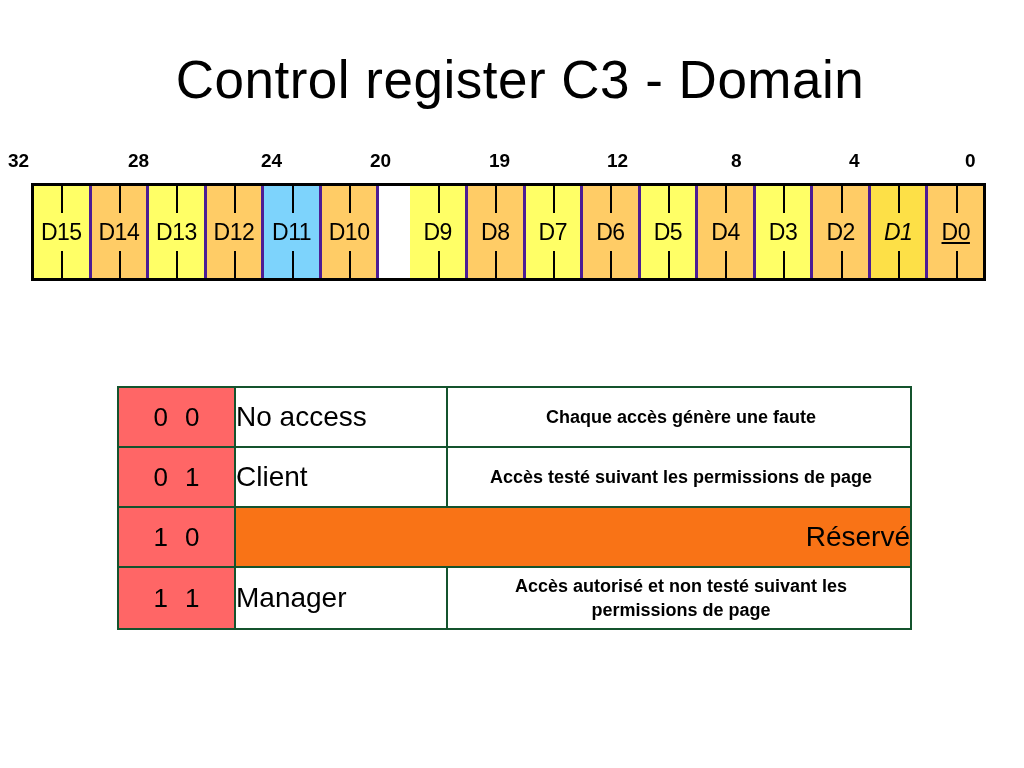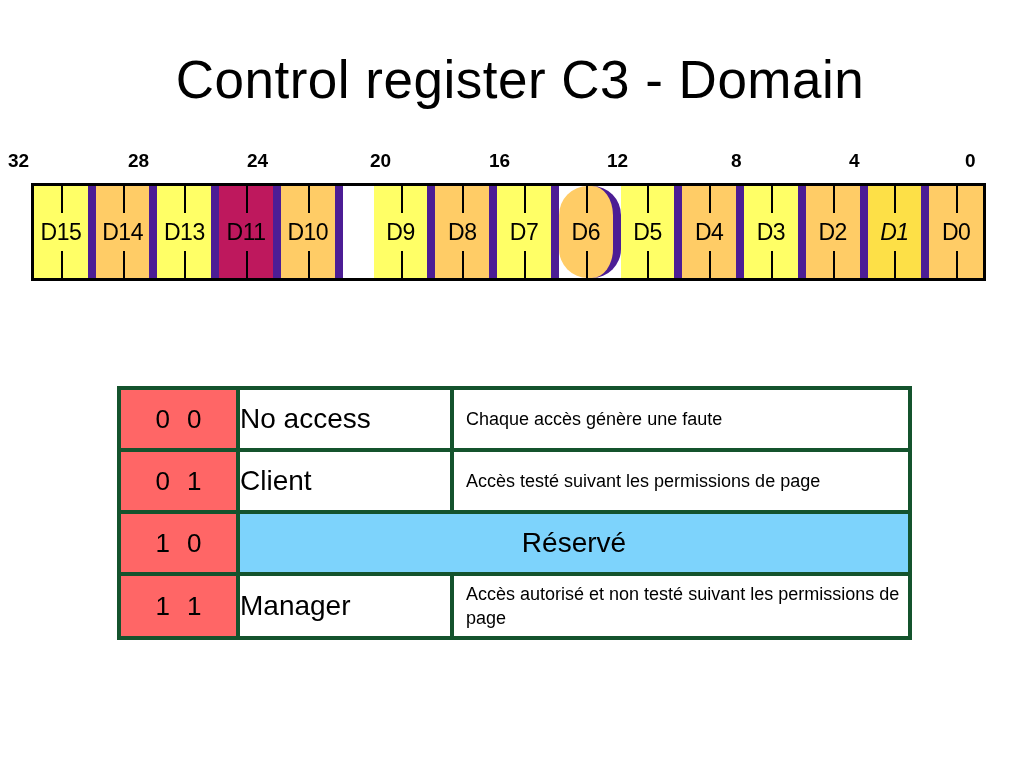"24" span.scale-tick-label { left: 247px -> 261px }
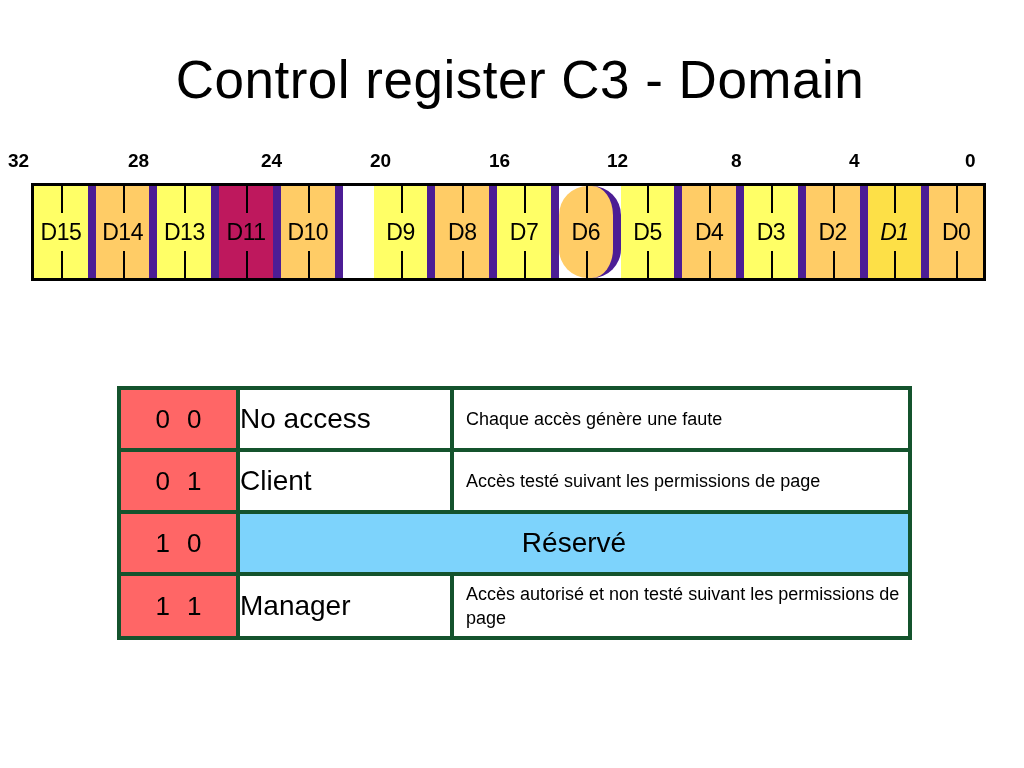"16" span.scale-tick-label { text: 16 -> 19 }
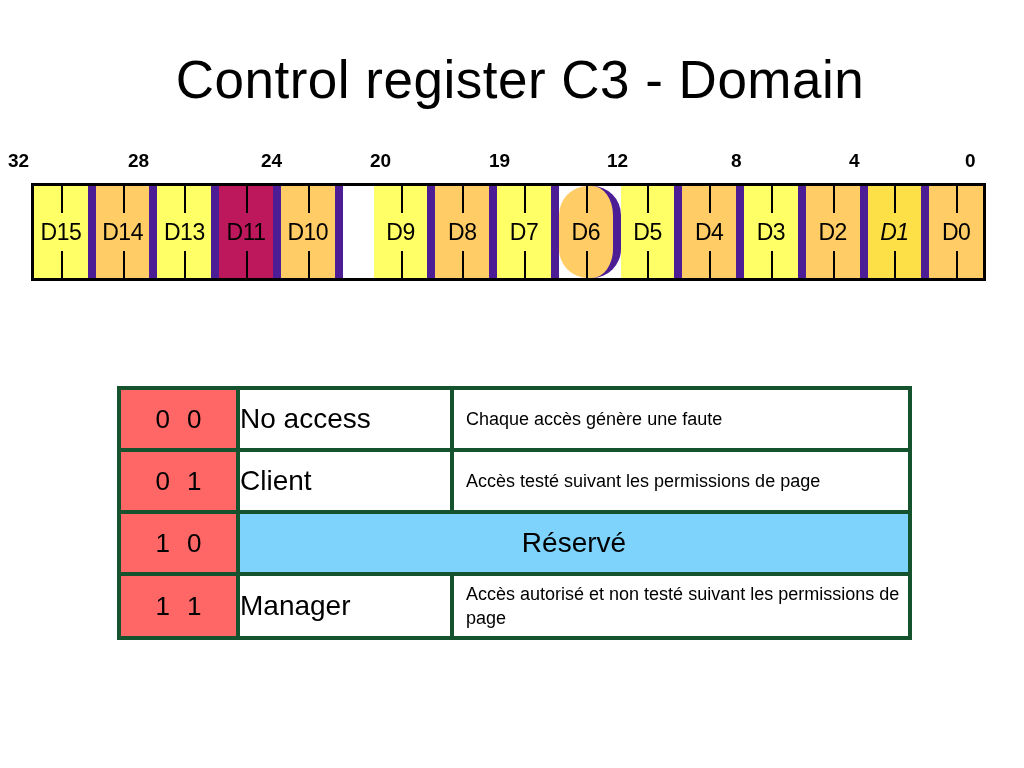"D15" .bit-cell { border-right: 8px solid #4c1d95 -> 3px solid #4c1d95 }
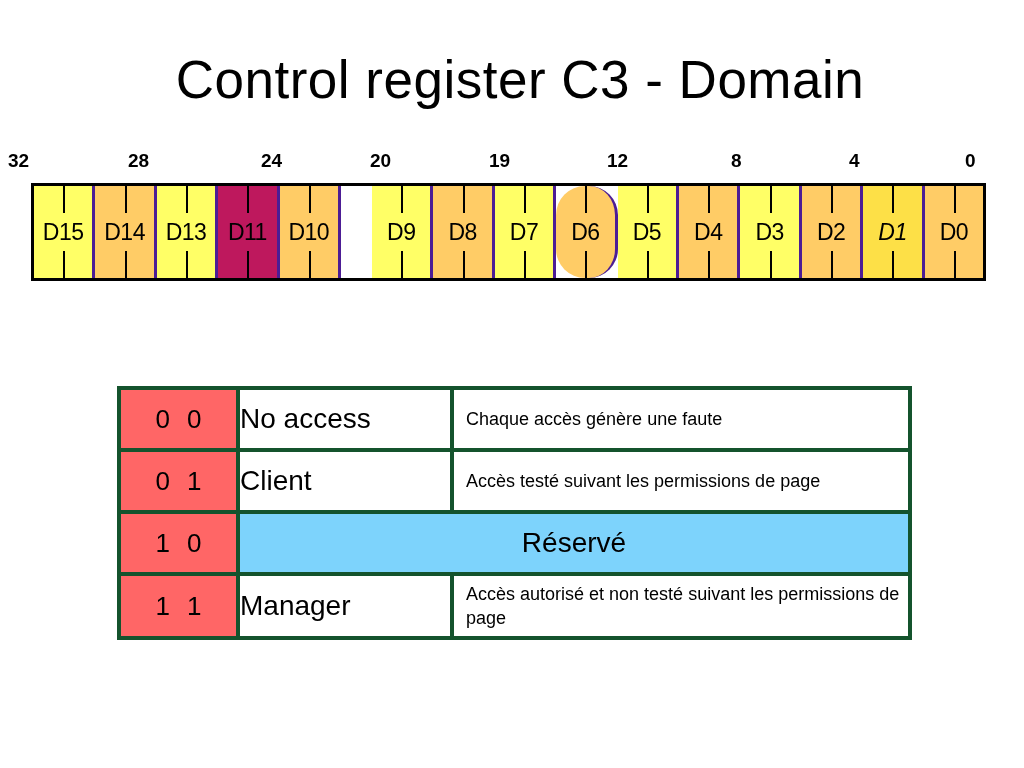"D12" div.bit-cell { html: none -> <div> <span></span> <span></span> <span>D12</span> </div> }
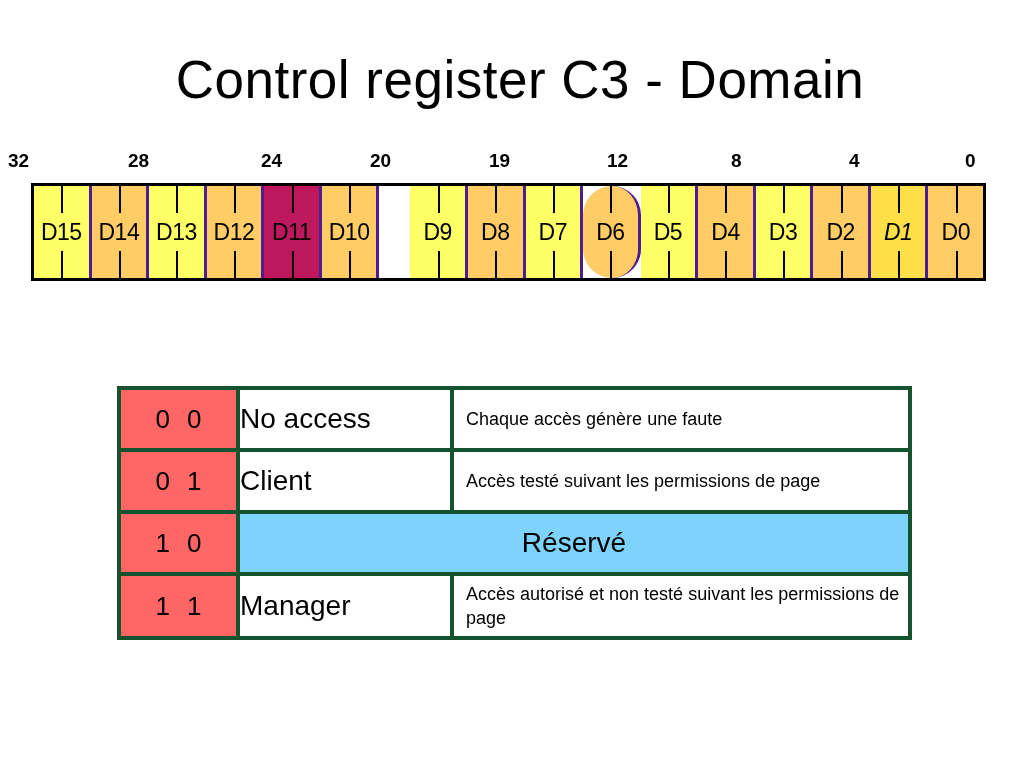"D11" div.bit-cell { background: #be185d -> #7dd3fc }
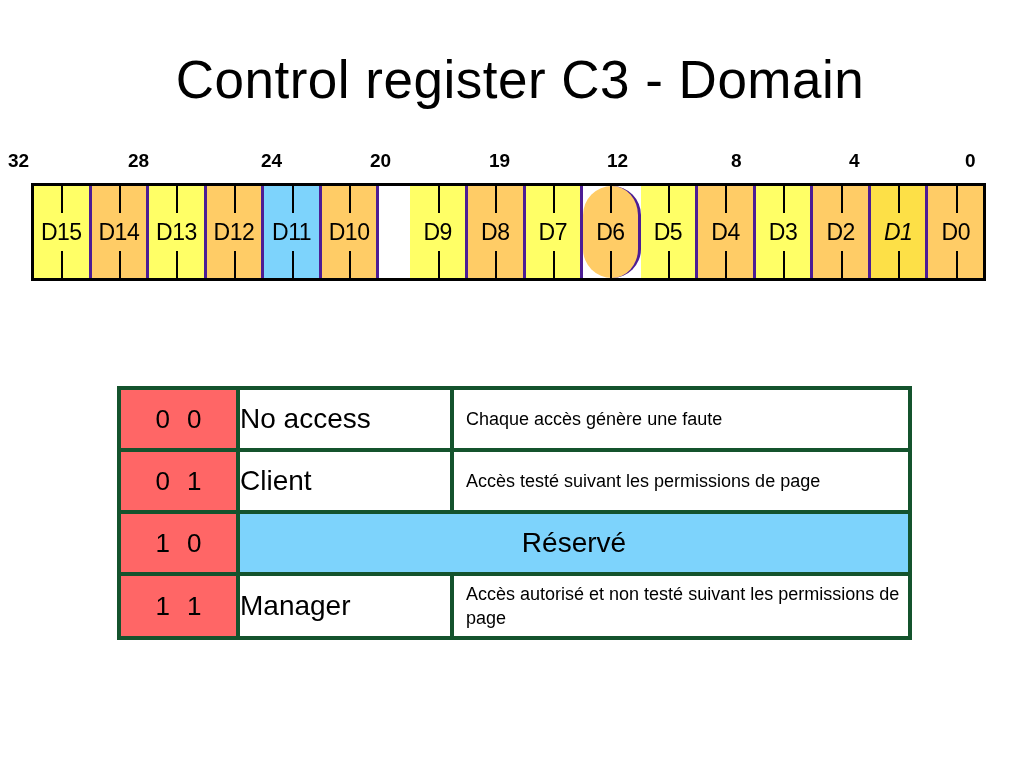"D6" div.bit-cell { border-radius: 29px -> none }
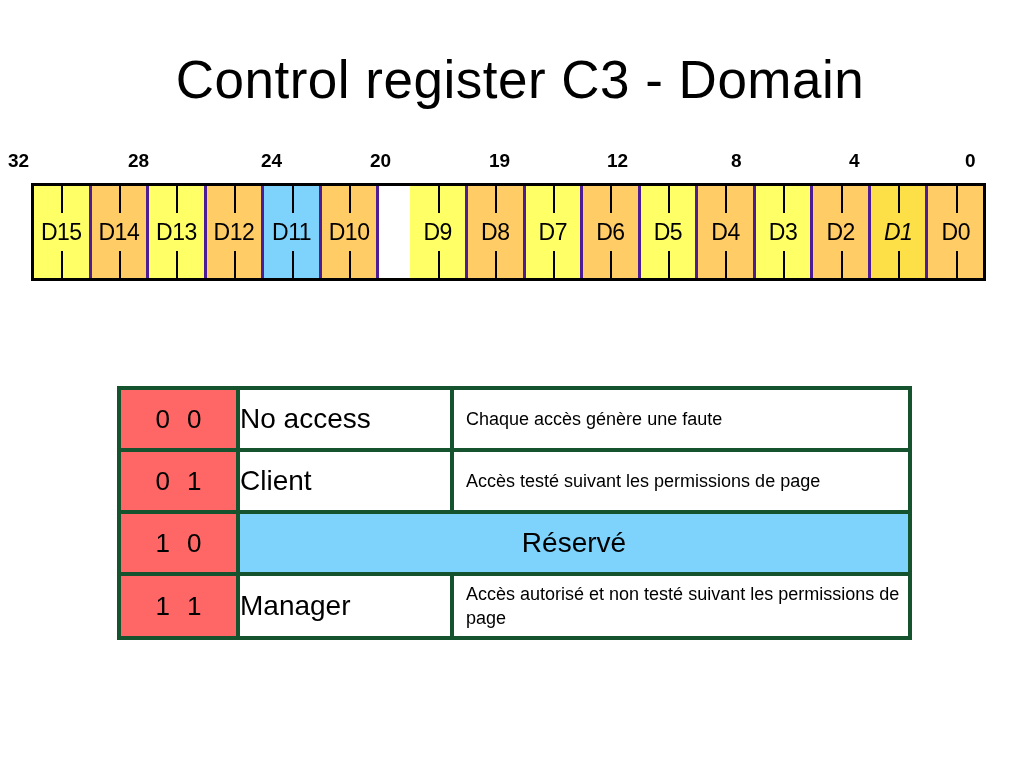"D0" .bit-cell:last-child { text-decoration: none -> underline }
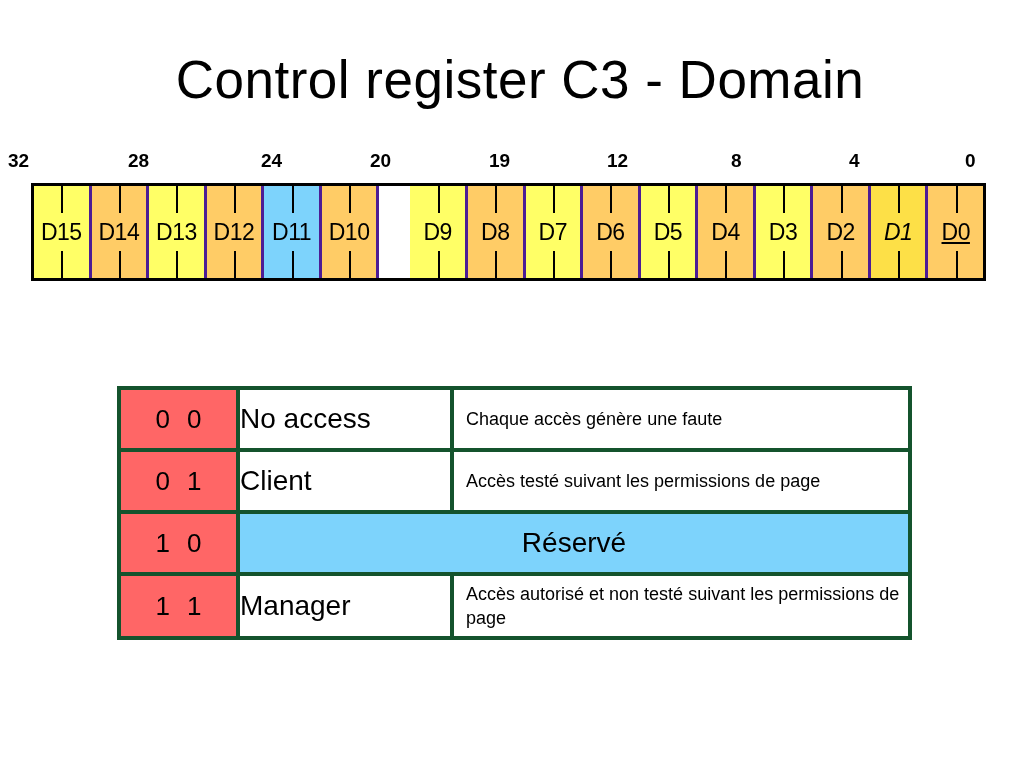"0 0" #permission-table td { border: 4px solid #14532d -> 2px solid #14532d }
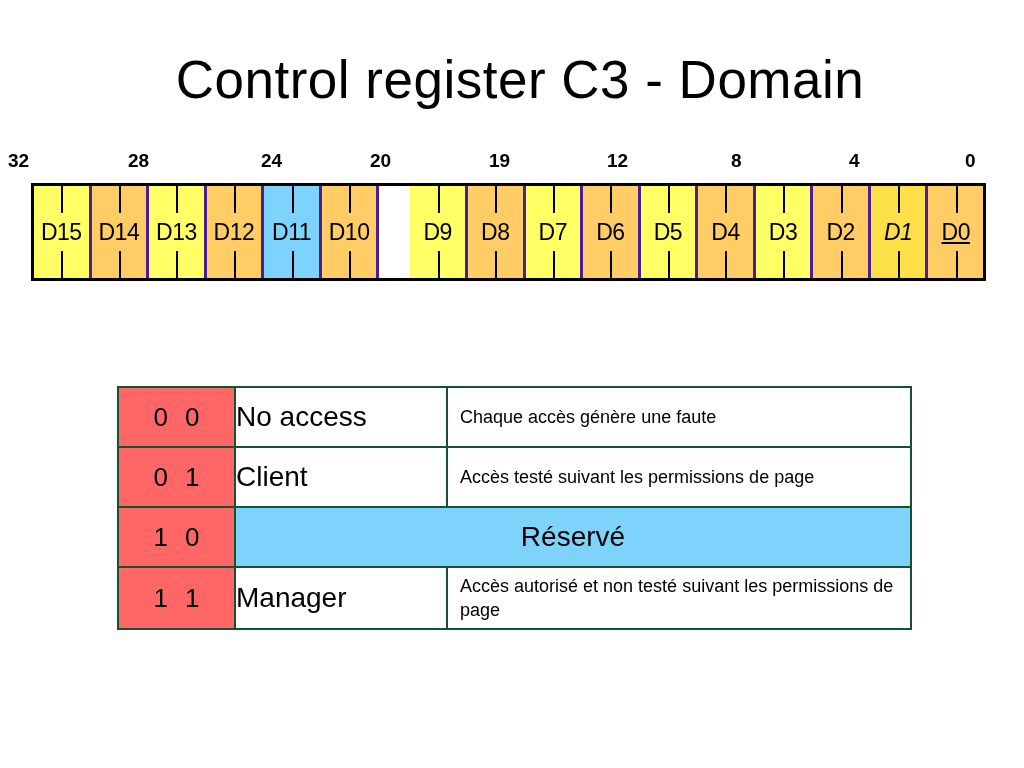"Chaque accès génère une faute" #permission-table .col-desc { font-weight: 400 -> 700; text-align: none -> center }
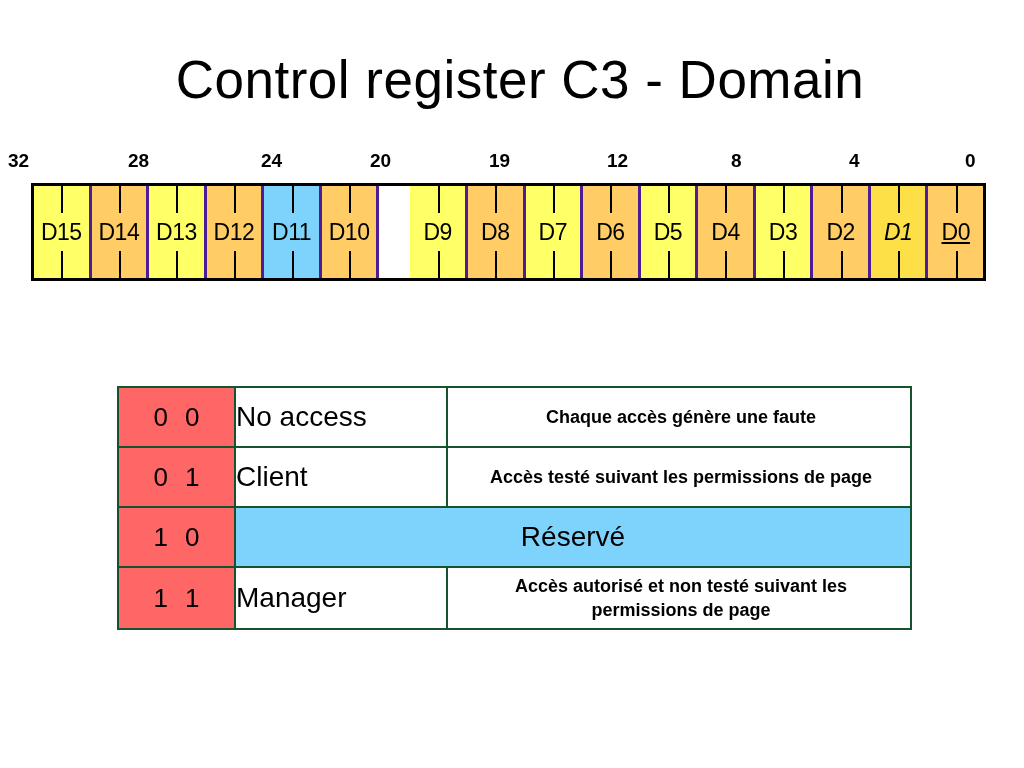"Réservé" td.col-reserved { background: #7dd3fc -> #f97316; text-align: none -> right }
